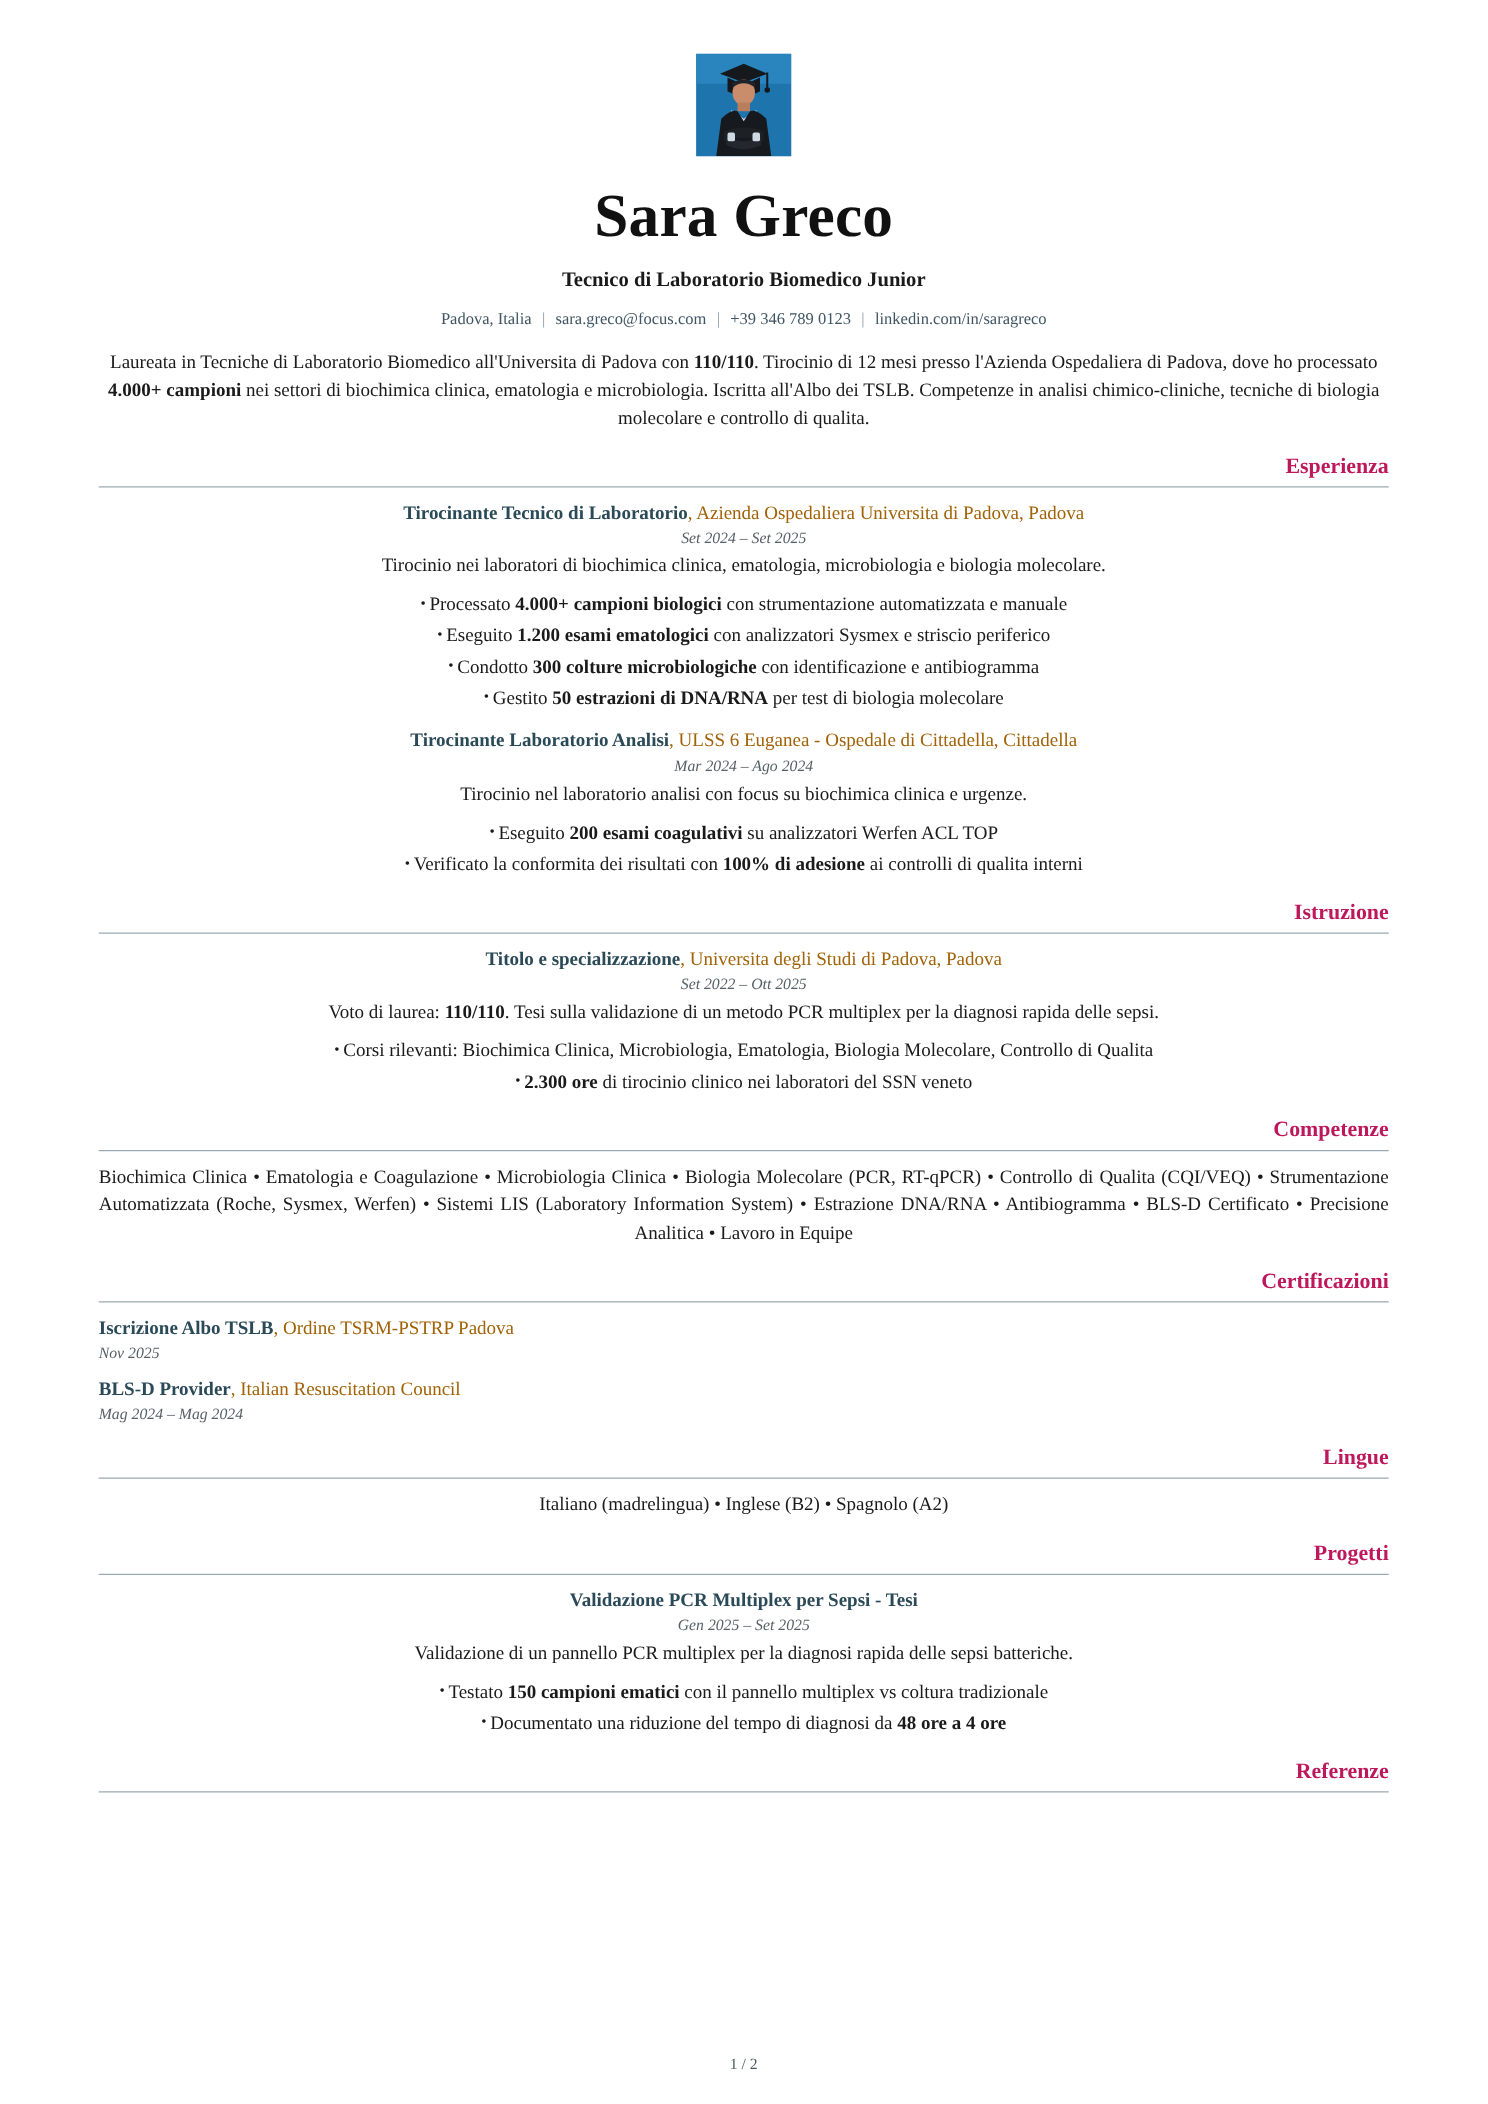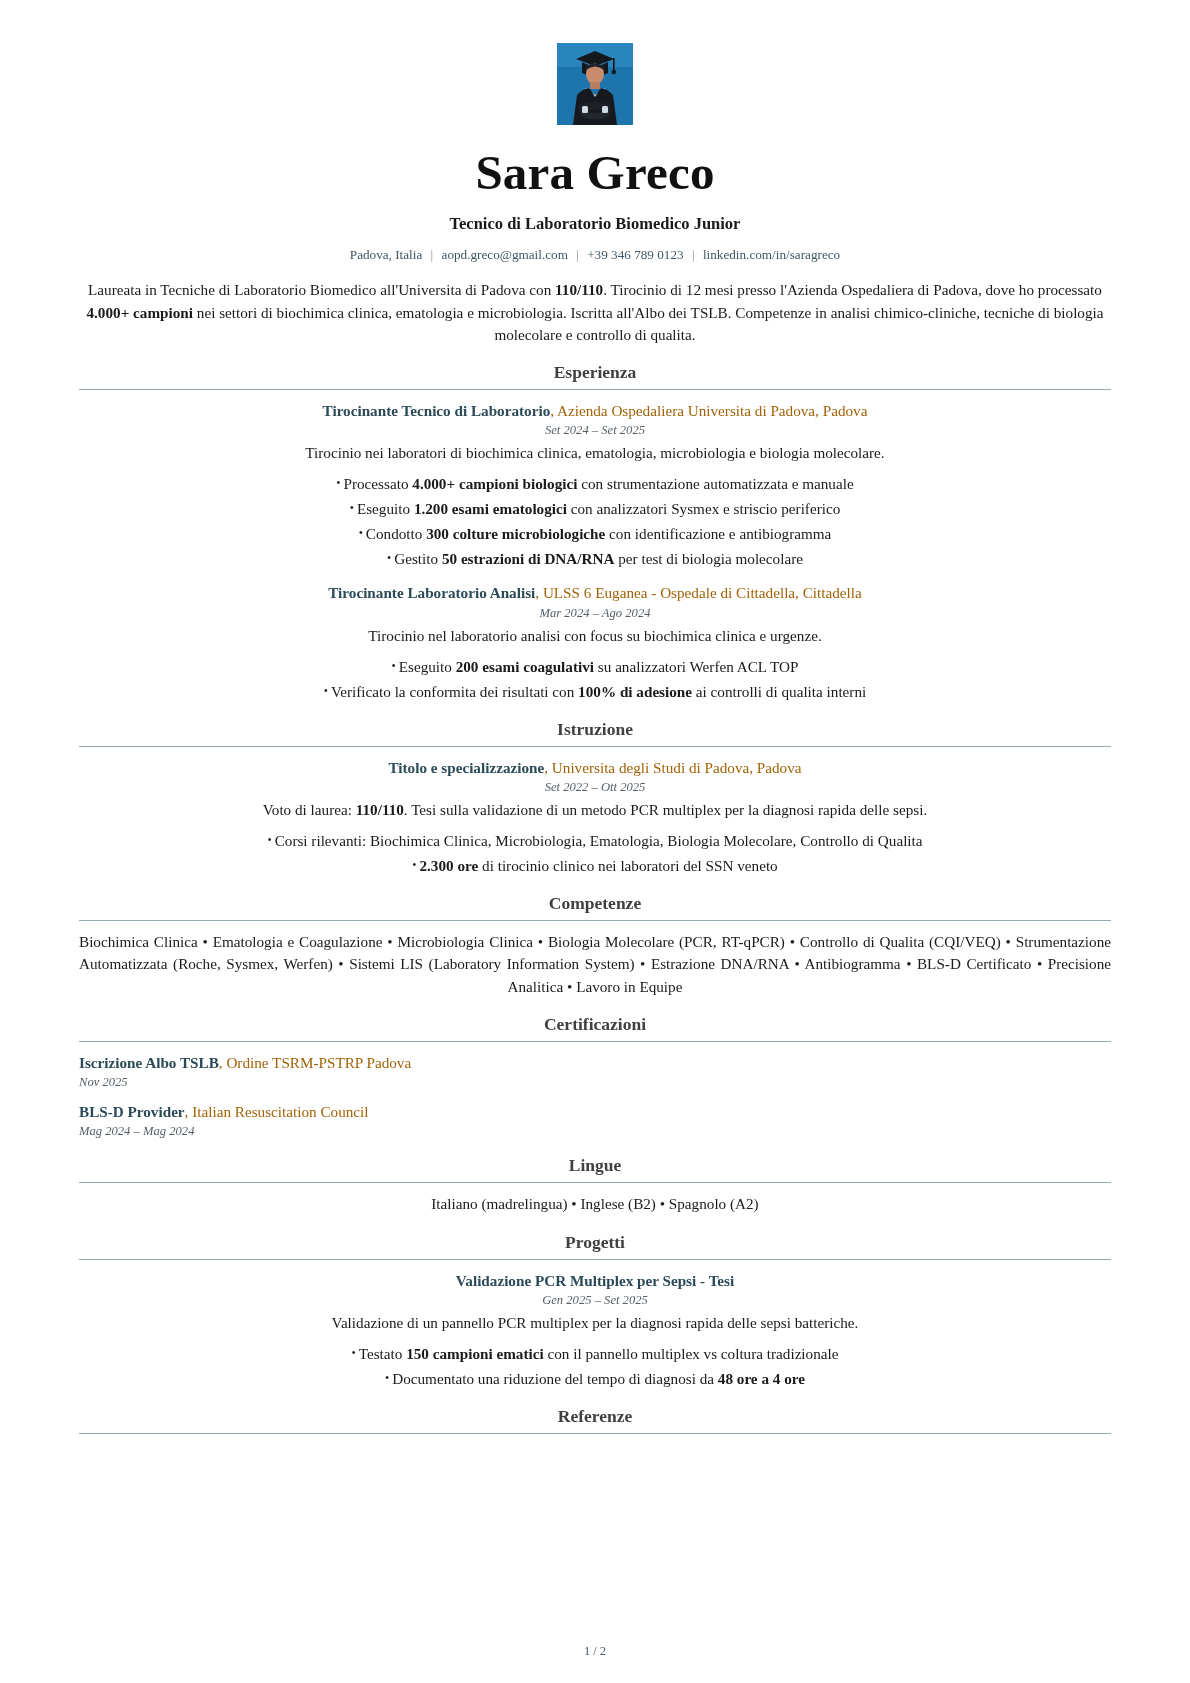"aopd.greco@gmail.com" span.item { text: aopd.greco@gmail.com -> sara.greco@focus.com }
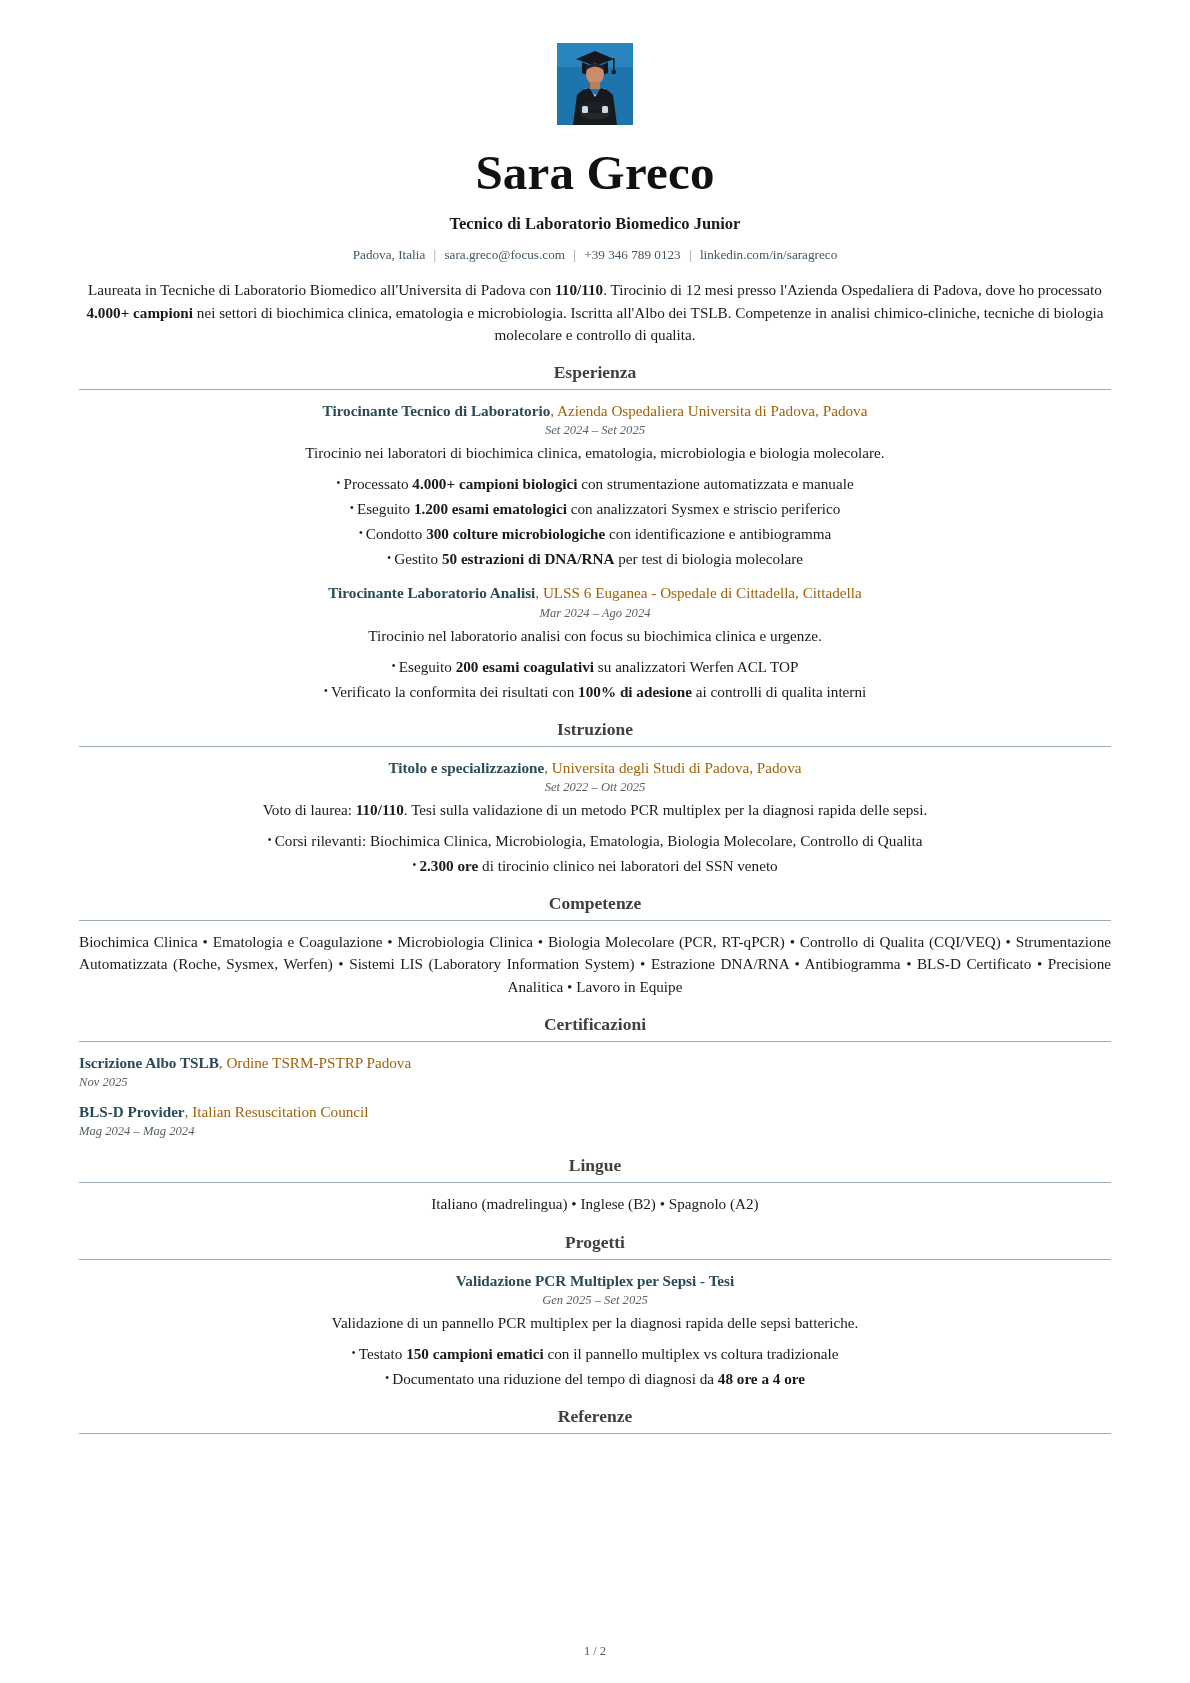"Esperienza" .section-title { color: #404040 -> #be185d; text-align: center -> right }
